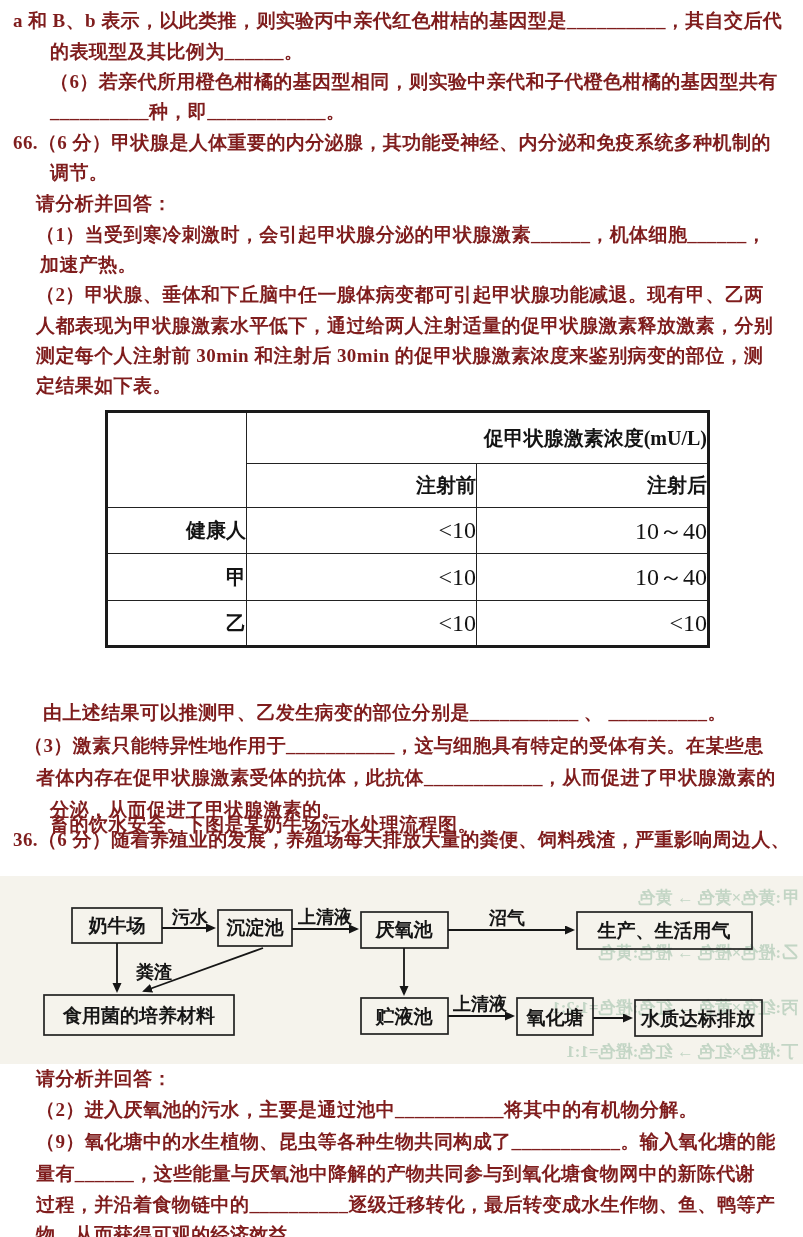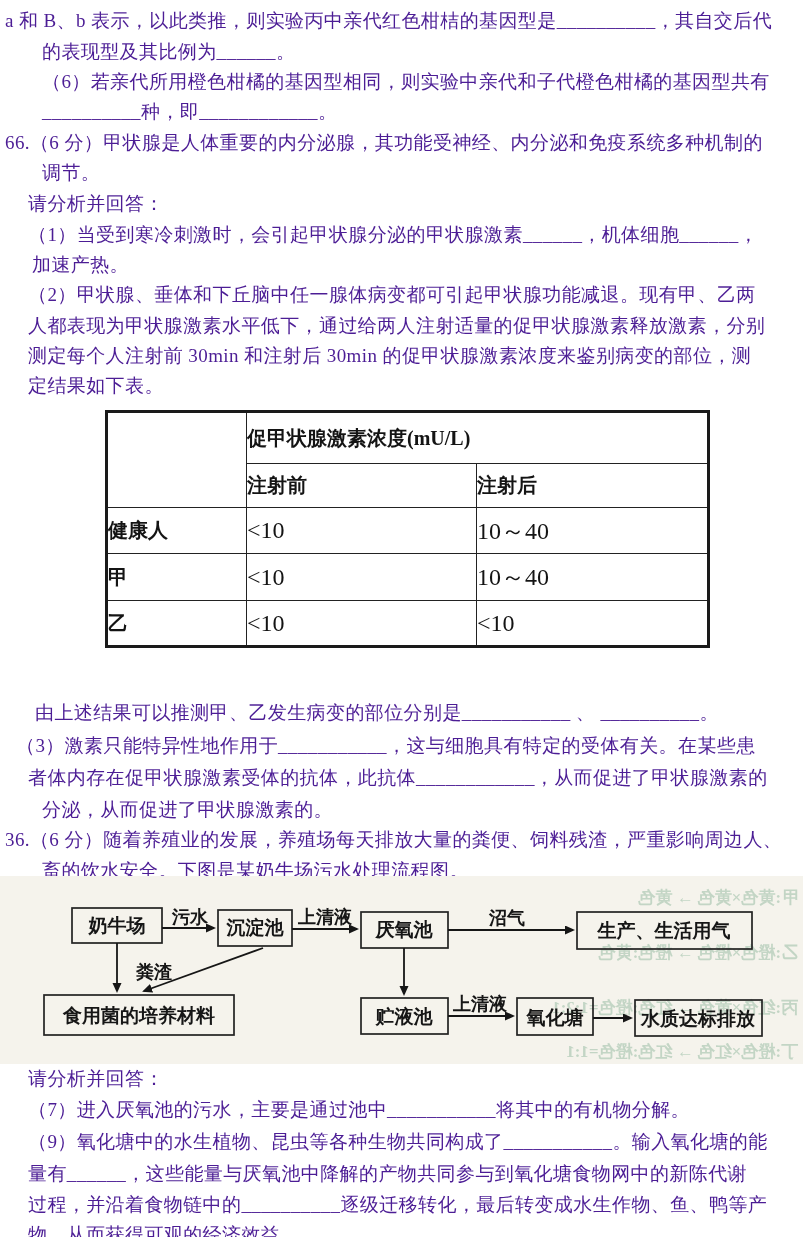"a 和 B、b" .ln { color: #4c1d95 -> #7f1d1d; font-weight: 400 -> 700; margin-left: none -> 8px }
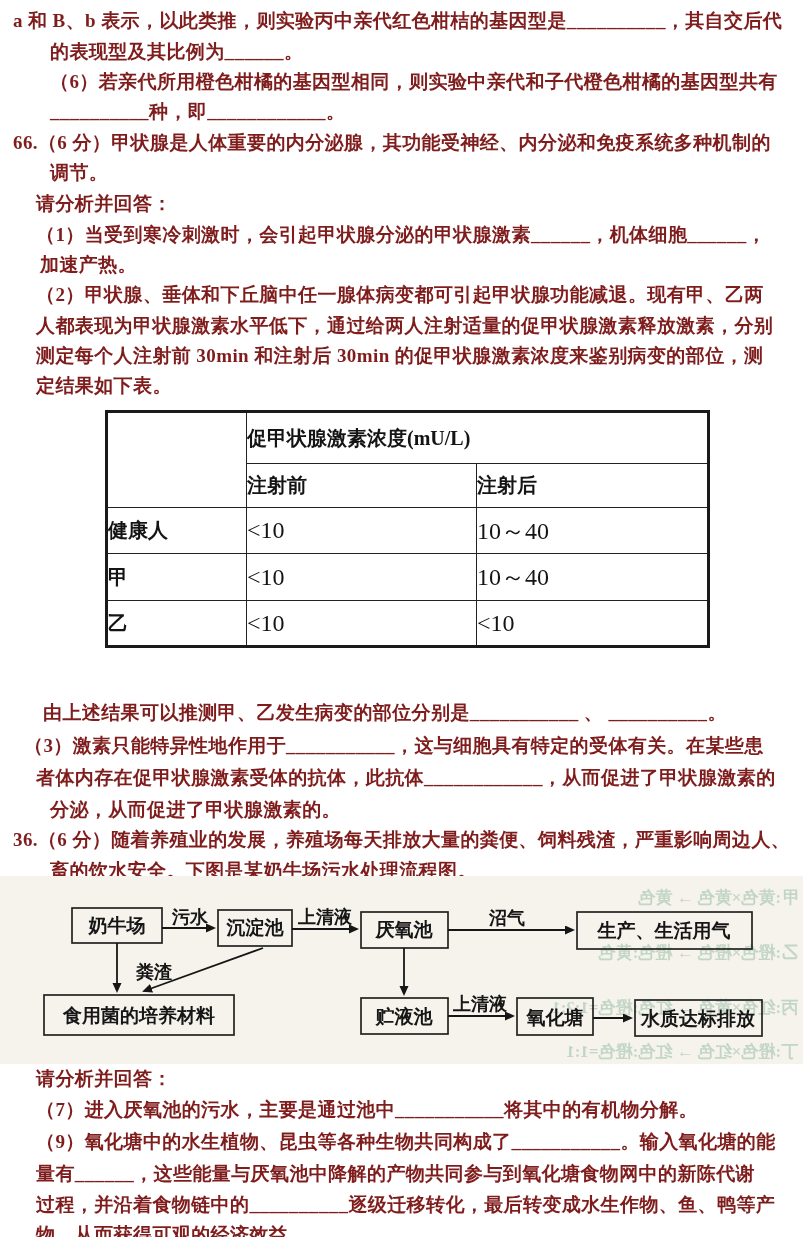"促甲状腺激素浓度(mU/L)" .tbl td { text-align: left -> right }
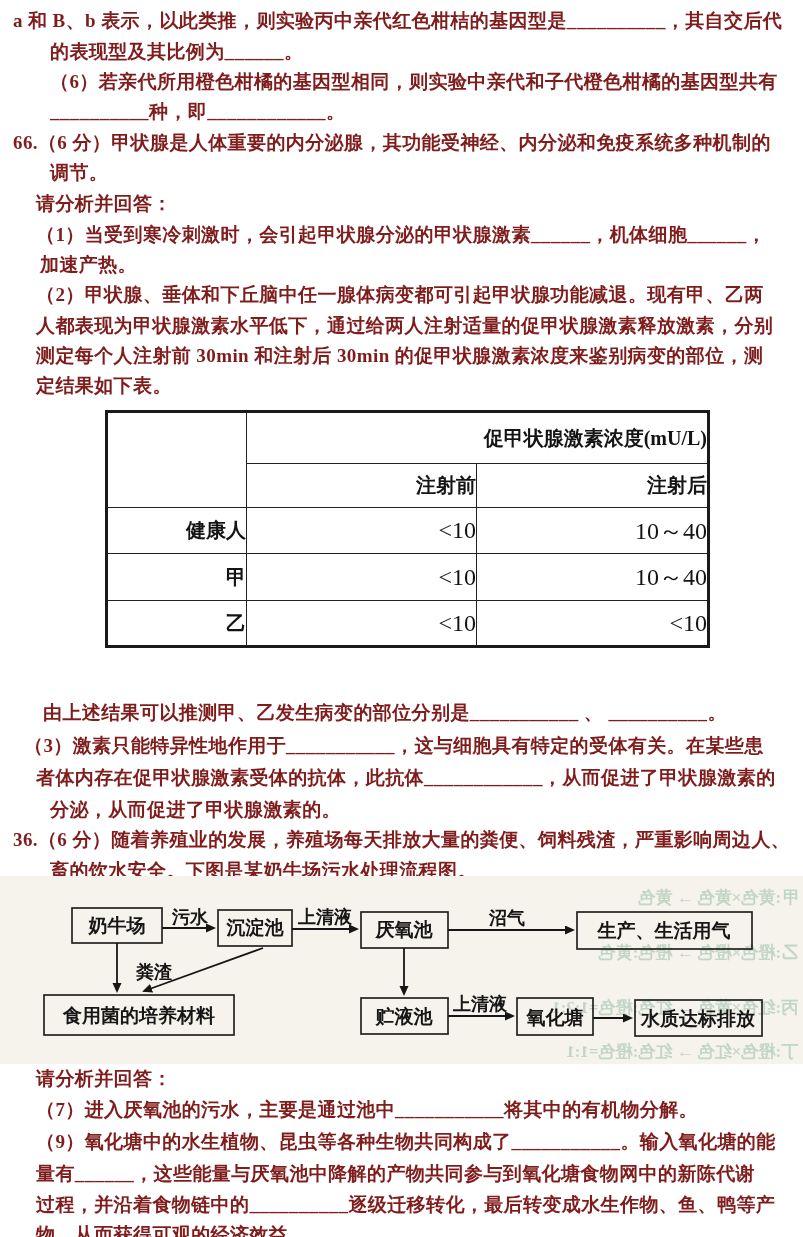"畜的饮水安全。下图是某奶牛场污水处理流程图。" div.ln { top: 858px -> 812px }
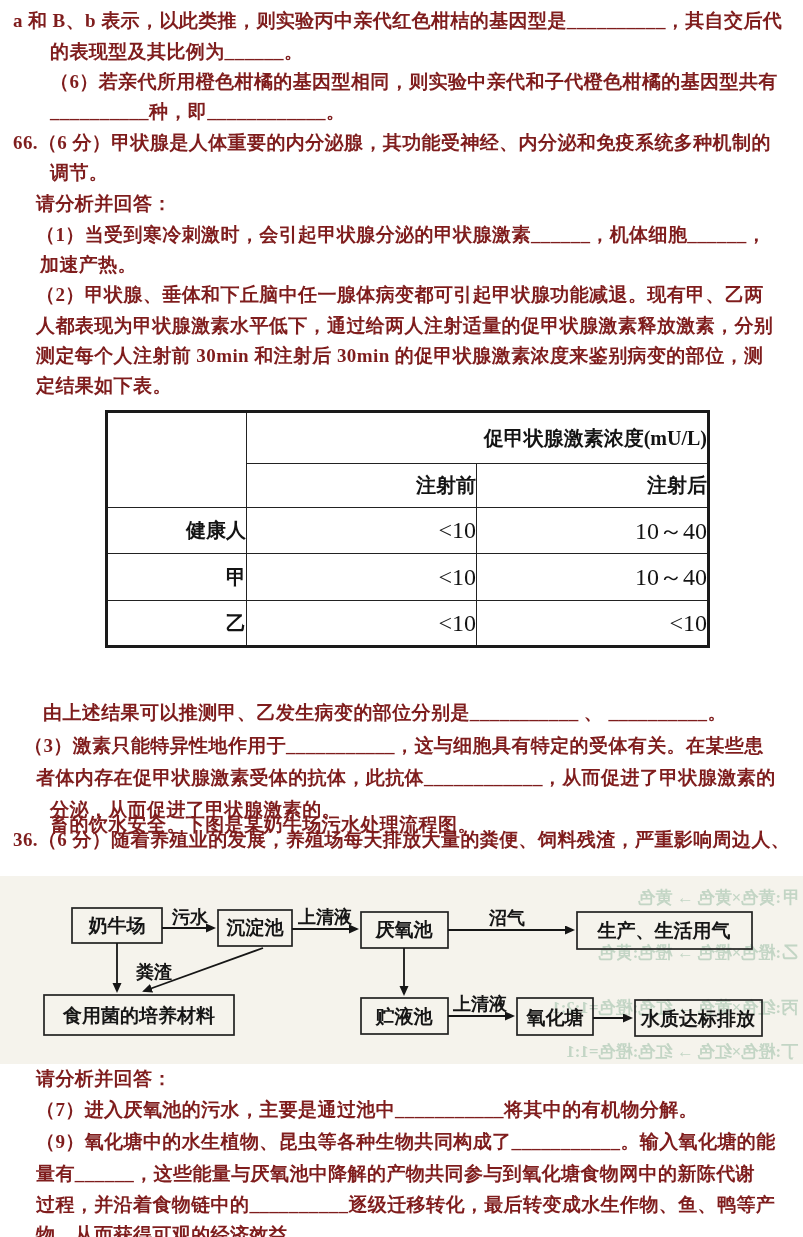"（7）进入厌氧池的污水，主要是通过池中___________将其中的有机物分解。" div.ln { text: 7 -> 2 }
